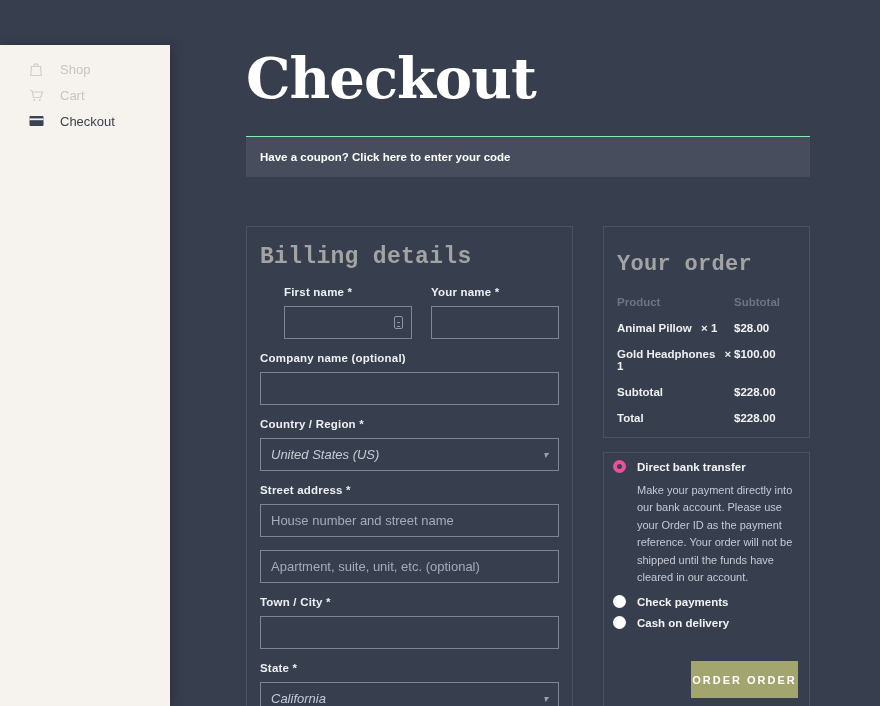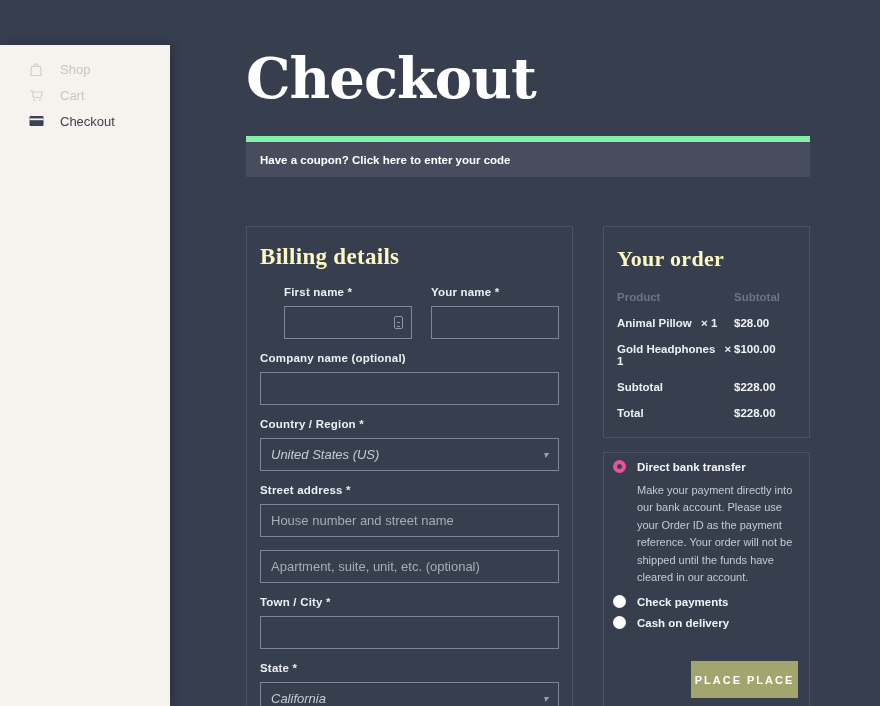"Have a coupon? Click here" .coupon { border-top: 6px solid #86efac -> 1px solid #86efac }
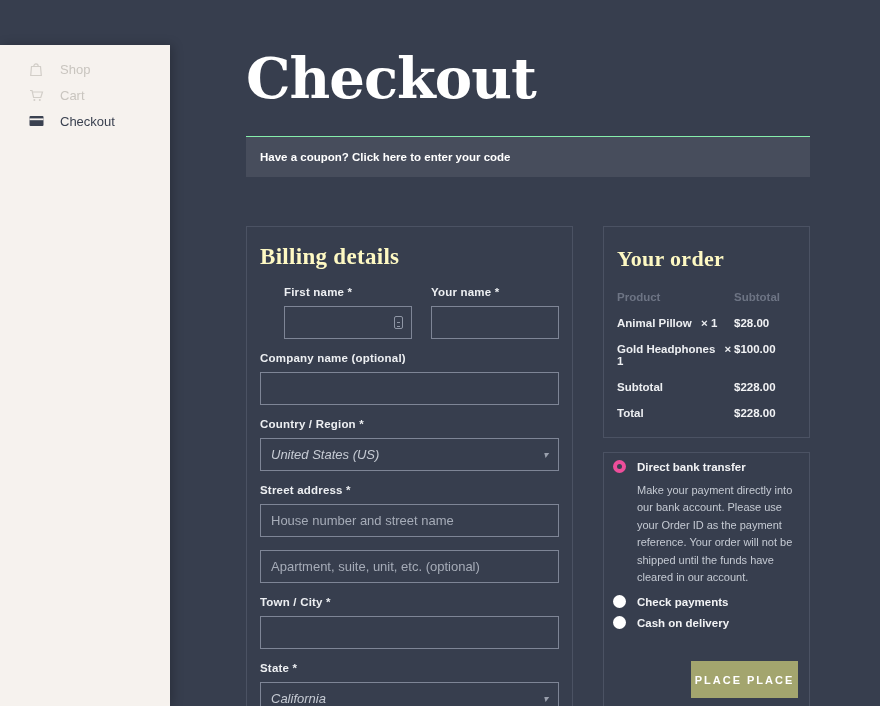"Billing details" h2.section-title { color: #fef9c3 -> #a3a3a3; font-family: Liberation Serif, serif -> Liberation Mono, monospace }
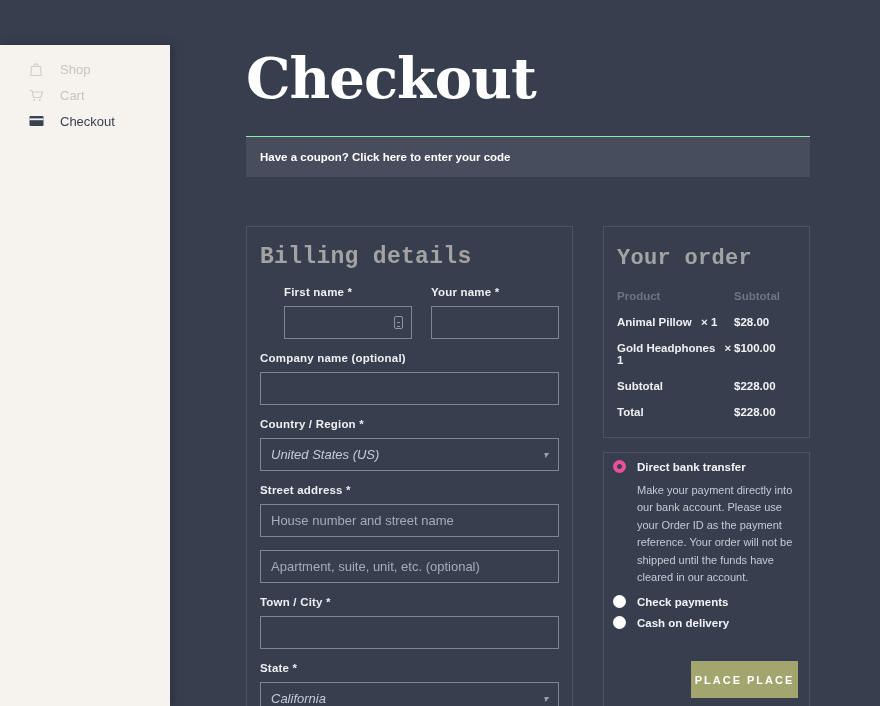"Your order" .order { padding: 12px 13px -> 18px 13px }
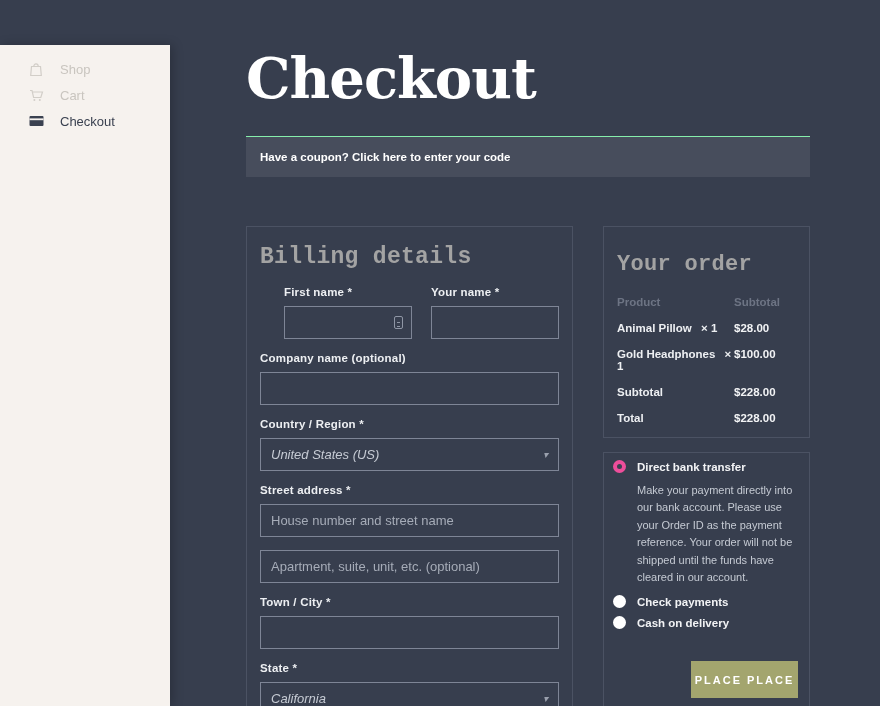"PLACE PLACE" button.place-order { text: PLACE PLACE -> ORDER ORDER }
